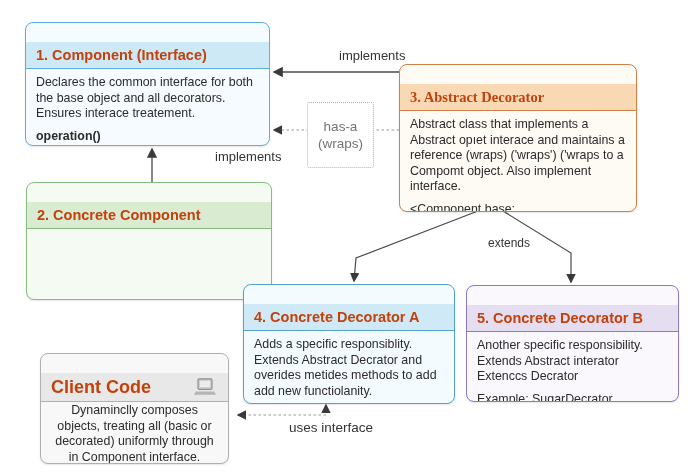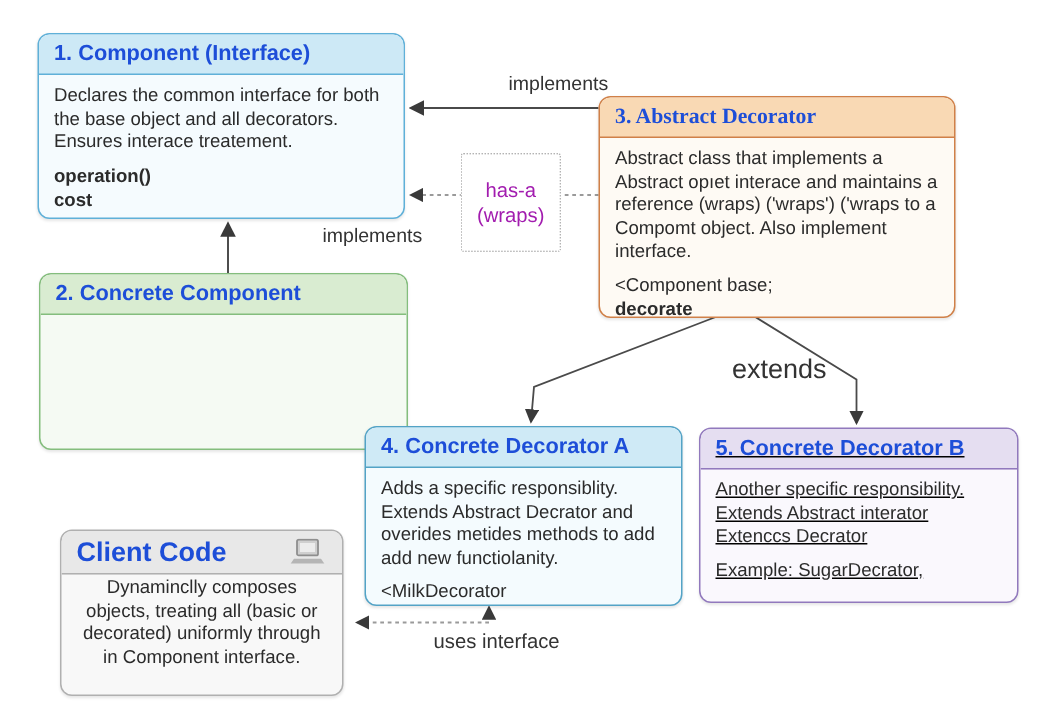"1. Component (Interface)" .box-header { color: #1d4ed8 -> #c2410c; margin-top: none -> 19px }
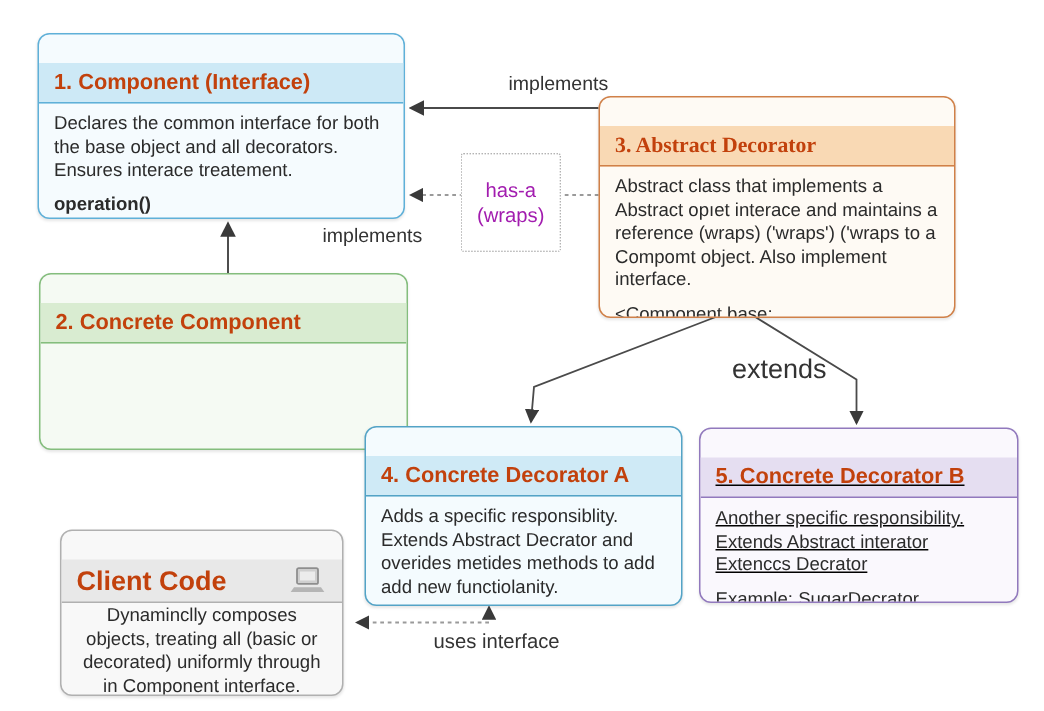"has-a" .hasa-box { color: #a21caf -> #737373 }
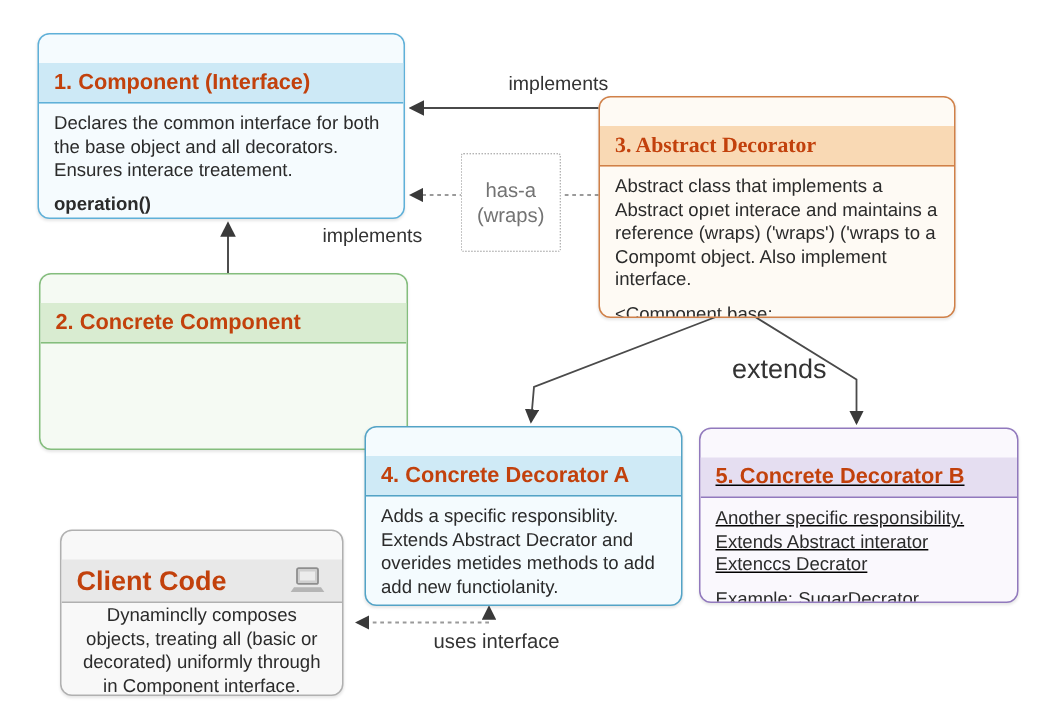"extends" div.conn-label { font-size: 18px -> 12px }
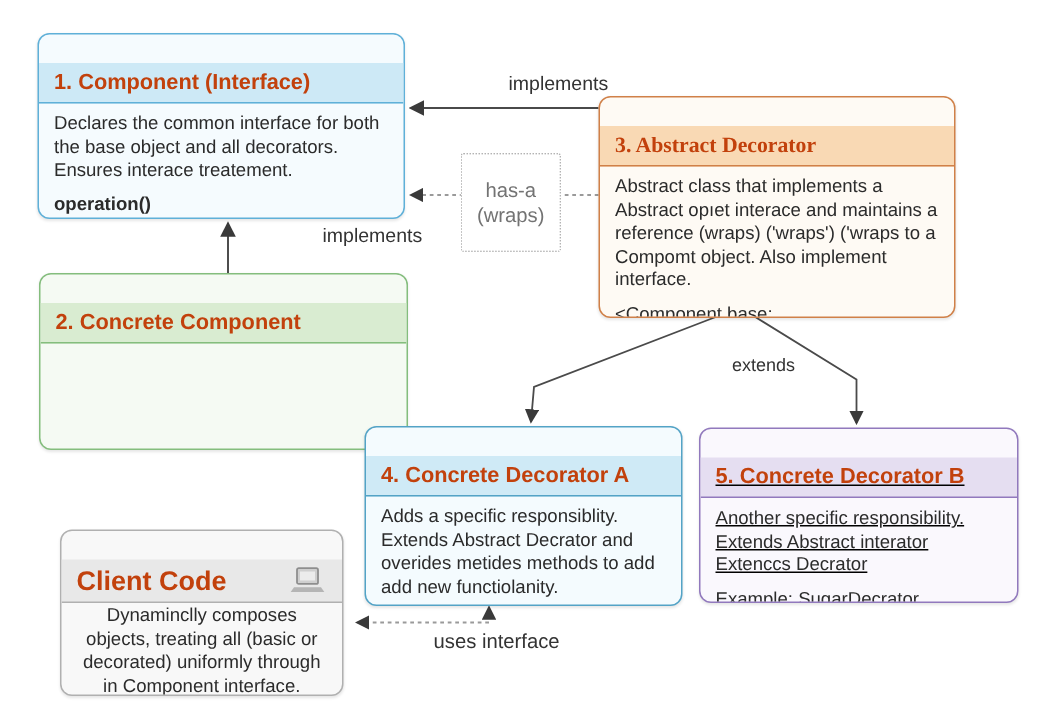"5. Concrete Decorator B" .t-purple { text-decoration: underline -> none }
